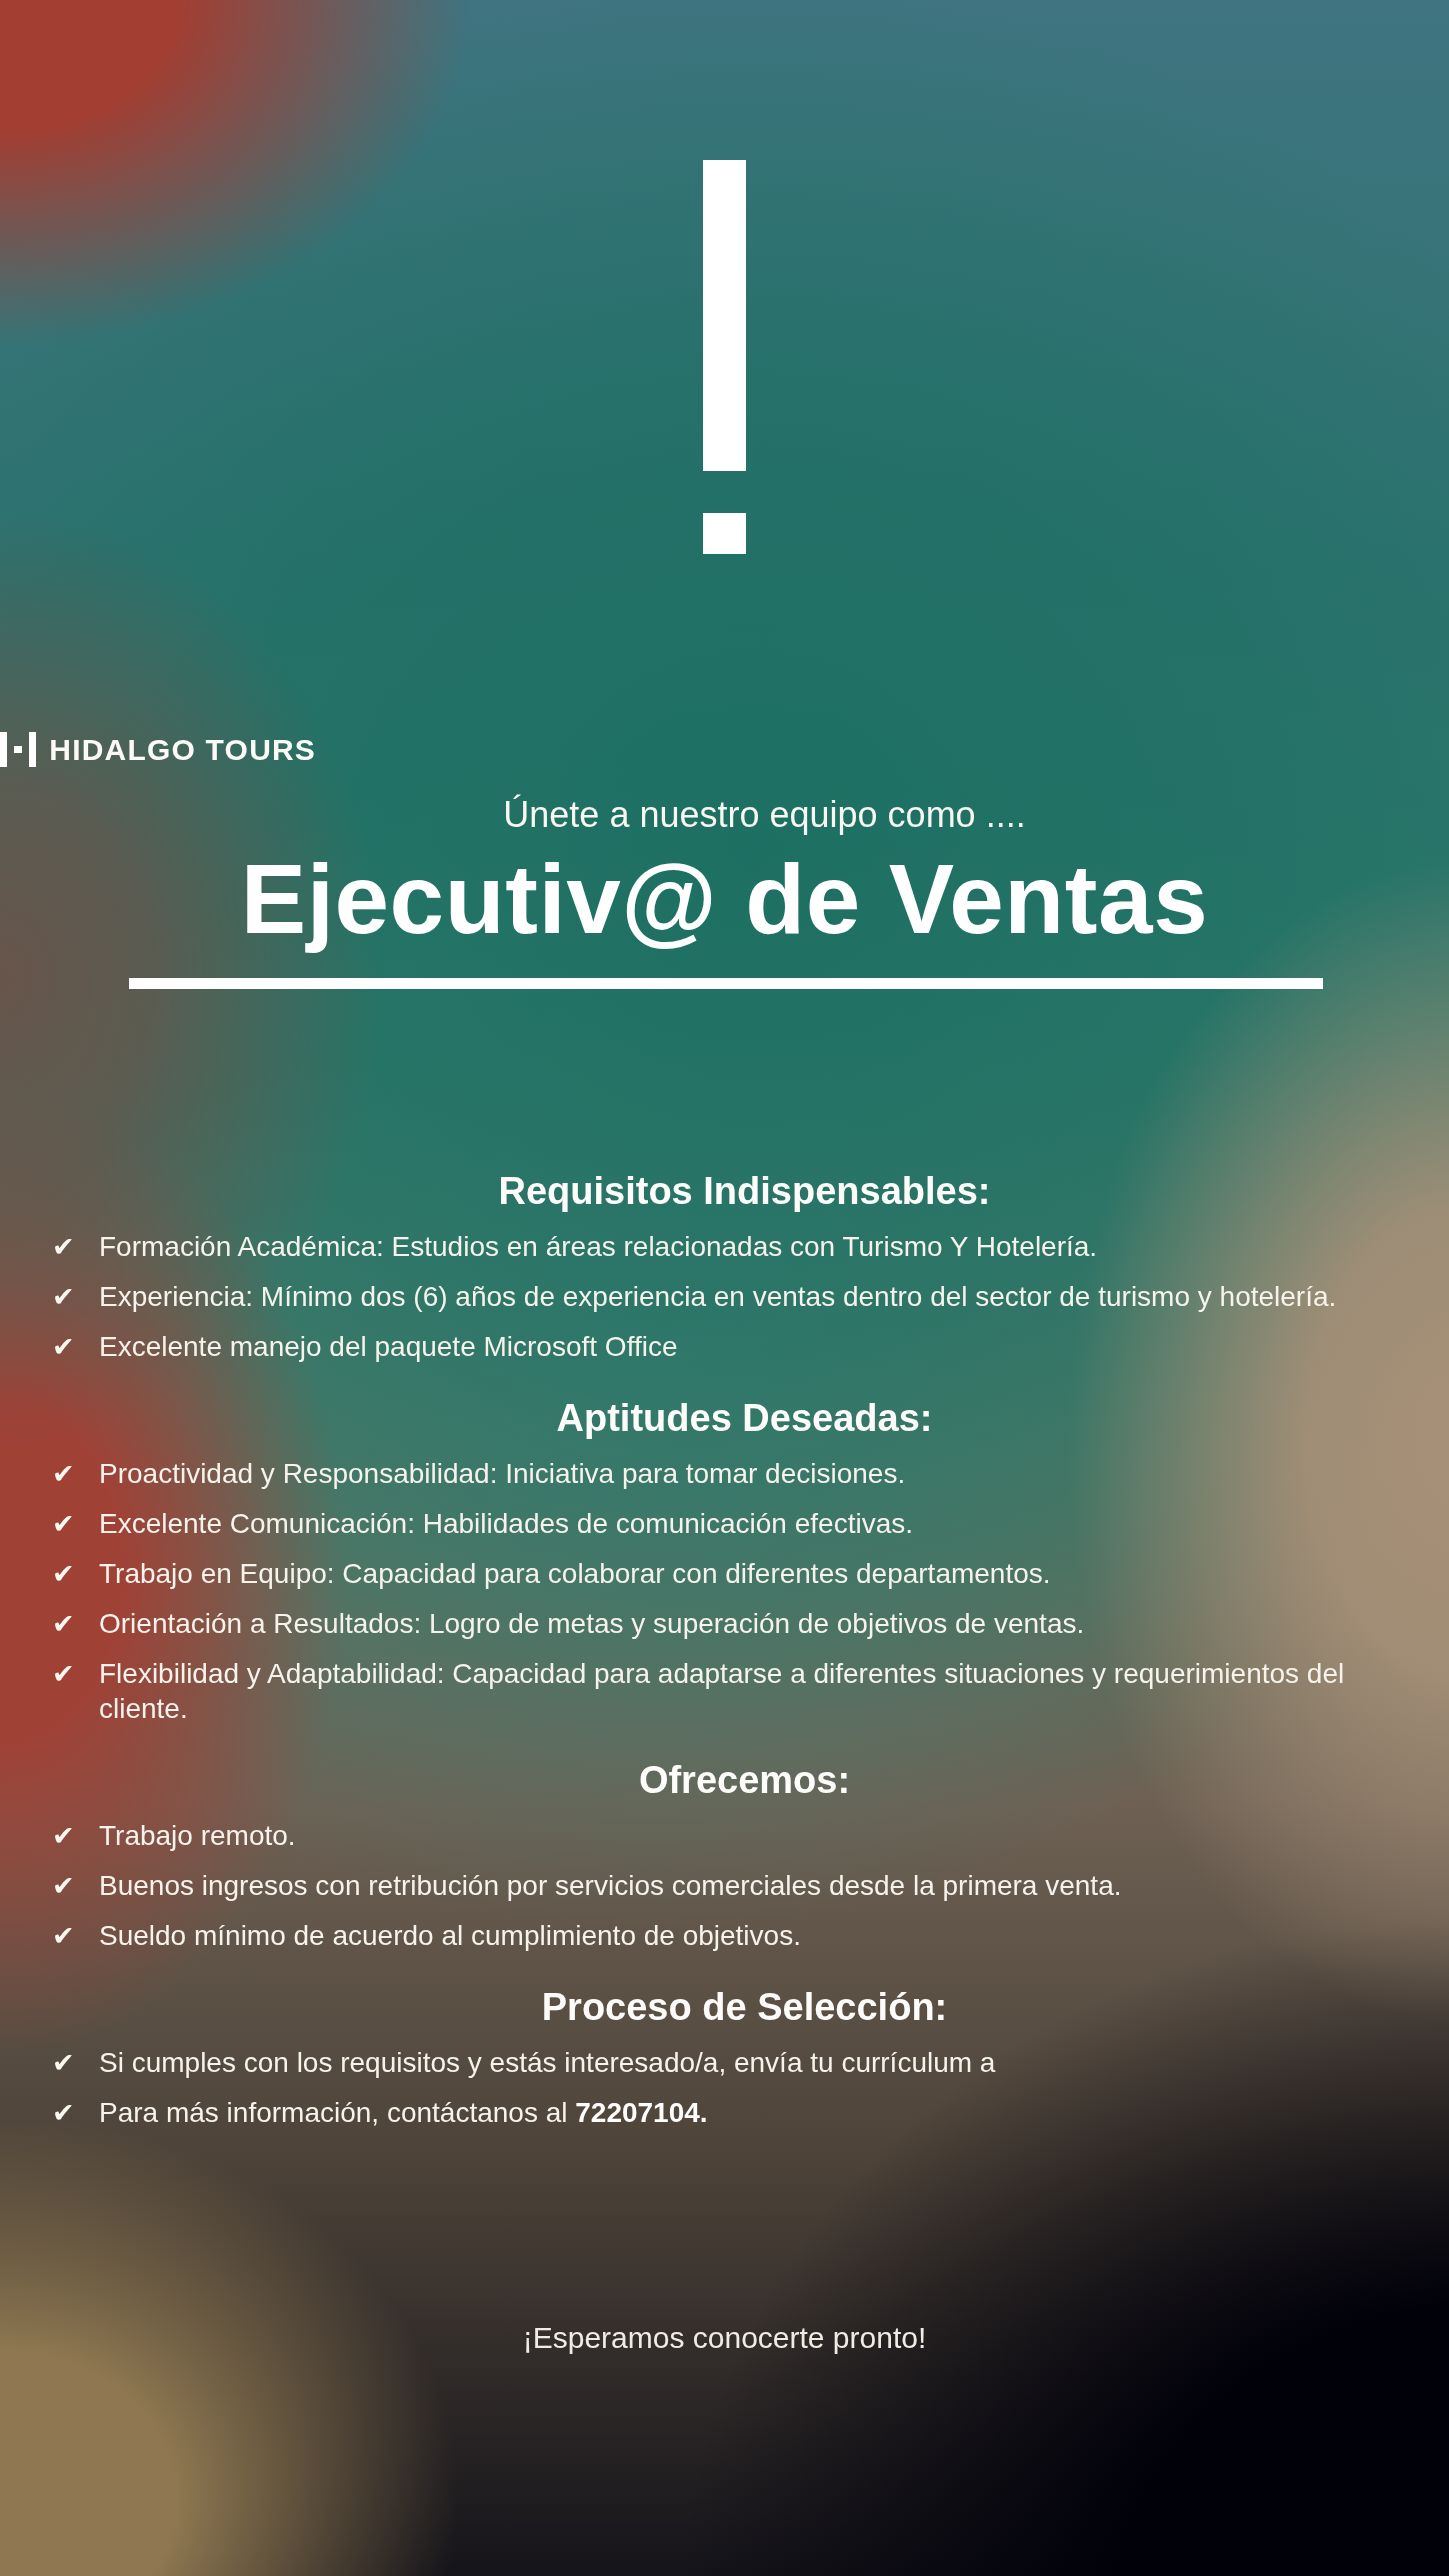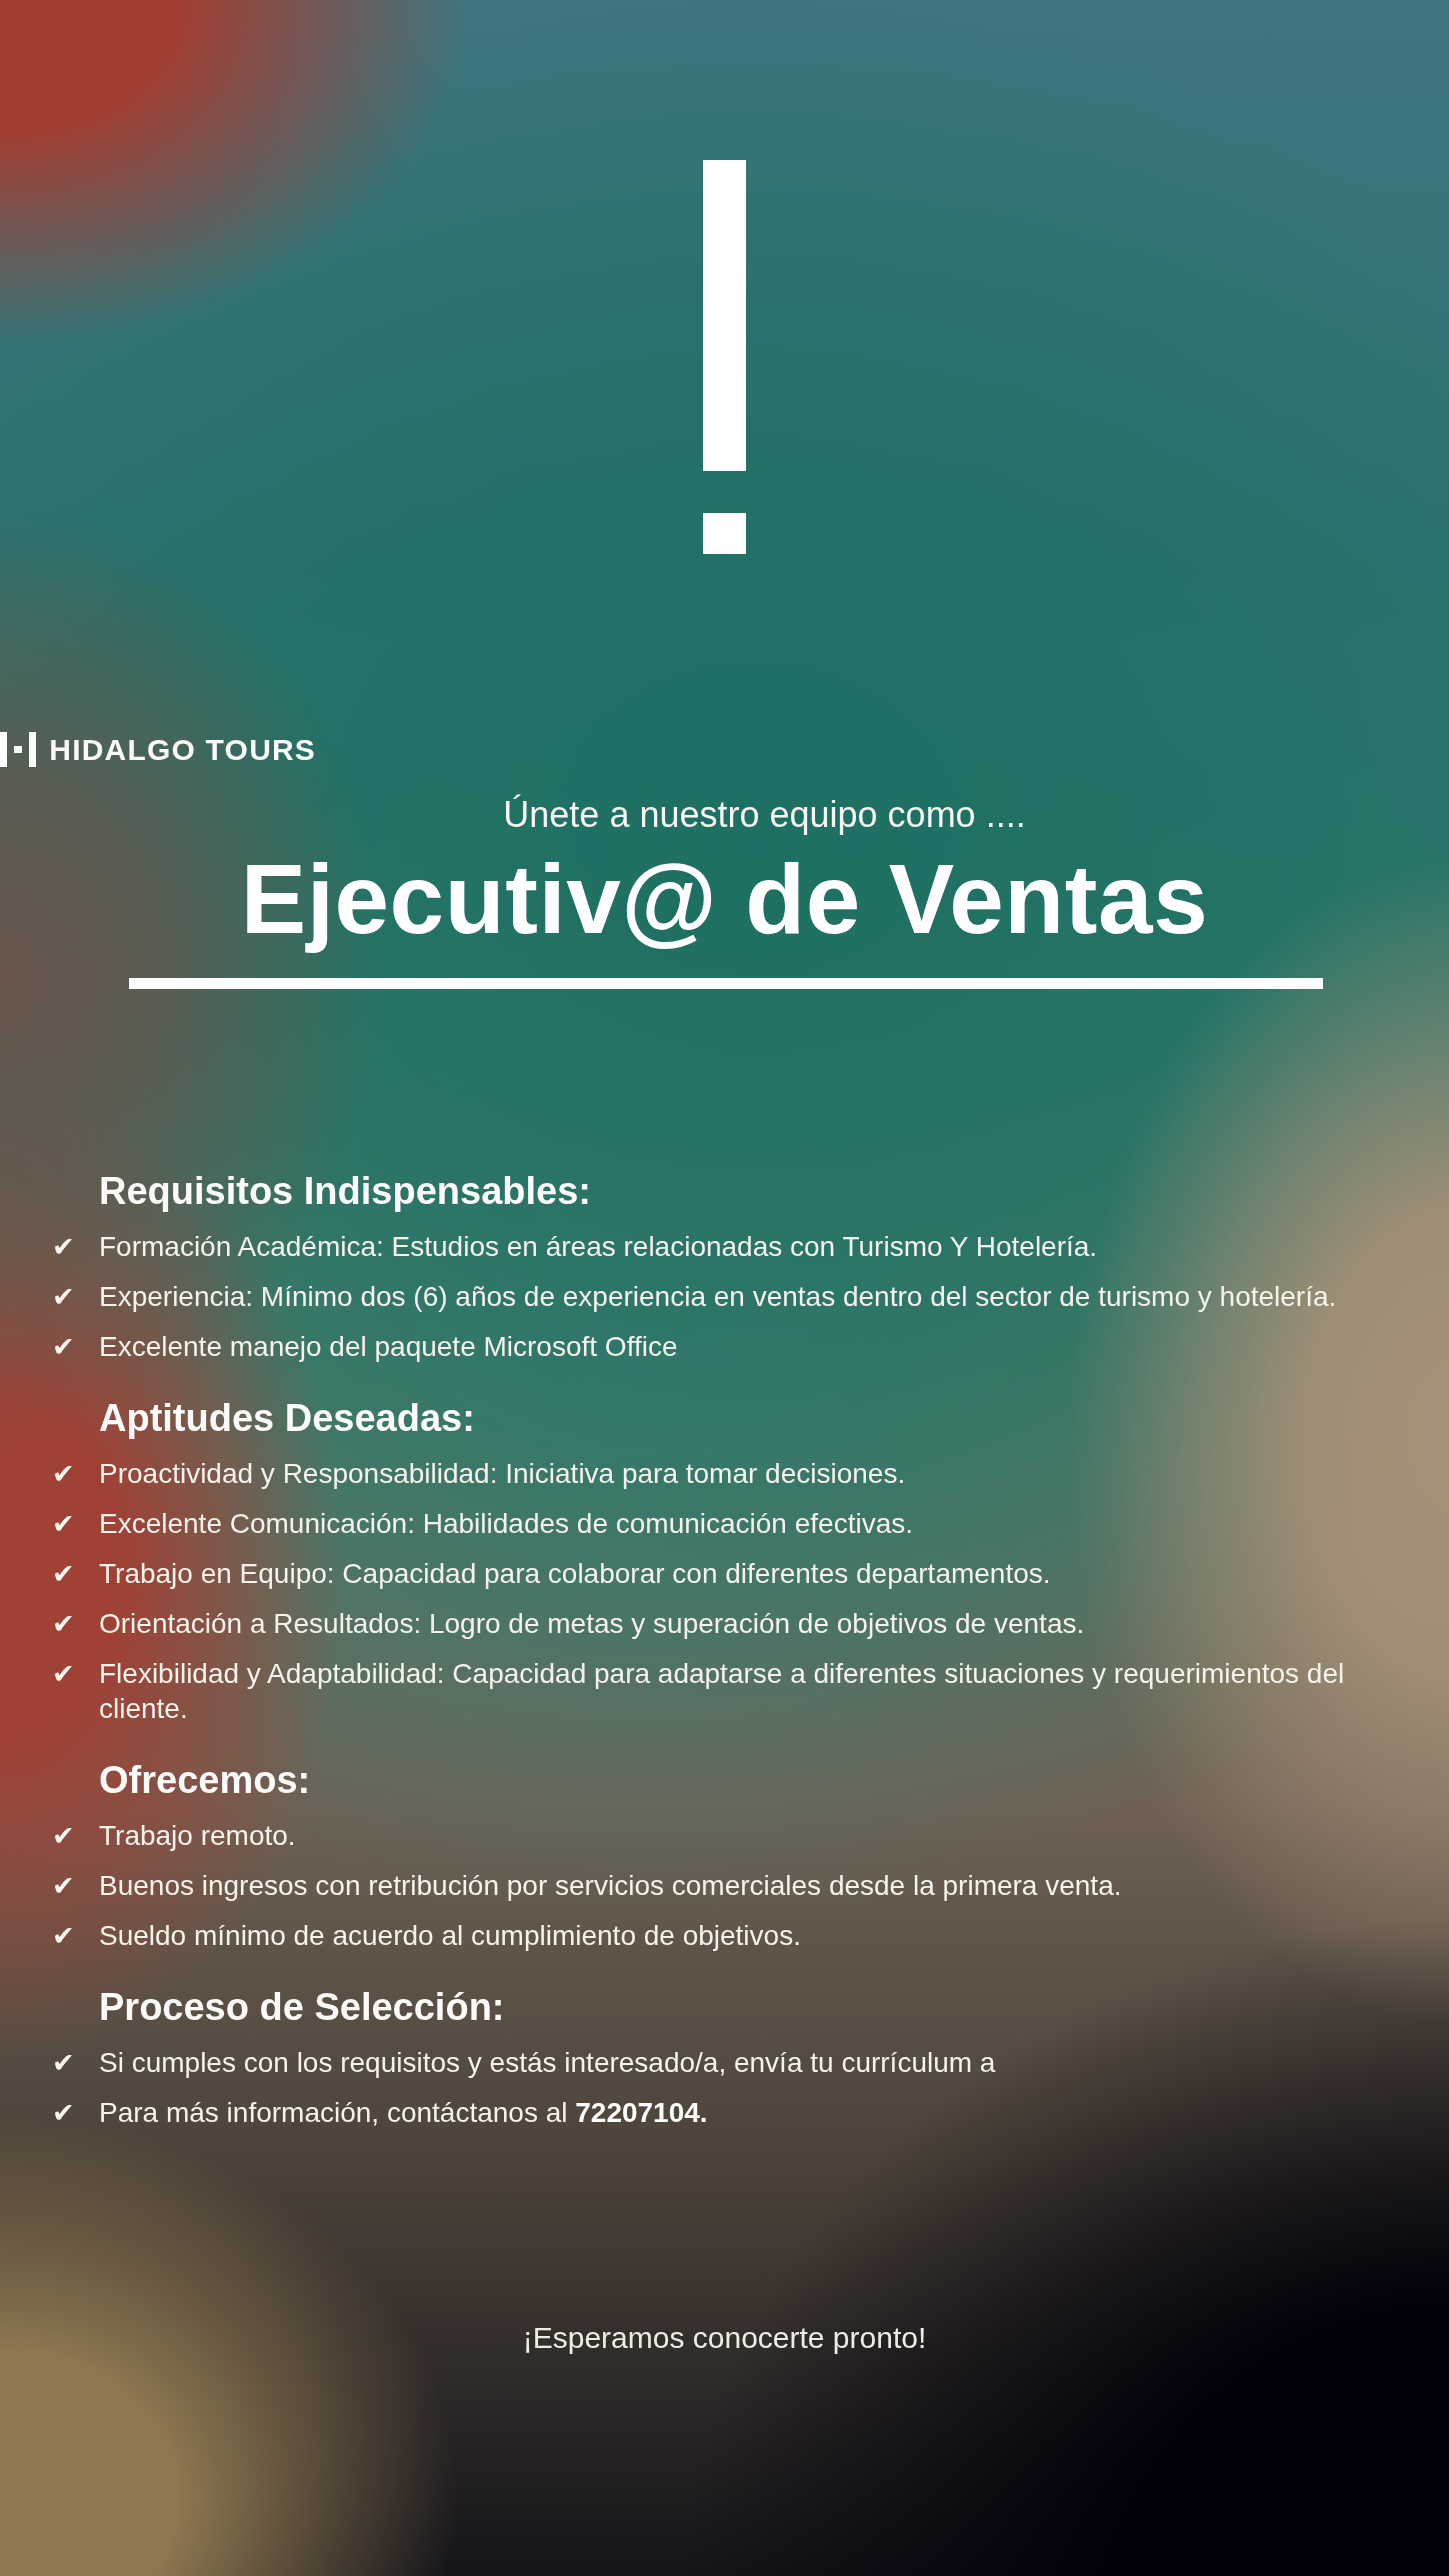"Requisitos Indispensables:" .section-heading { text-align: none -> center }
